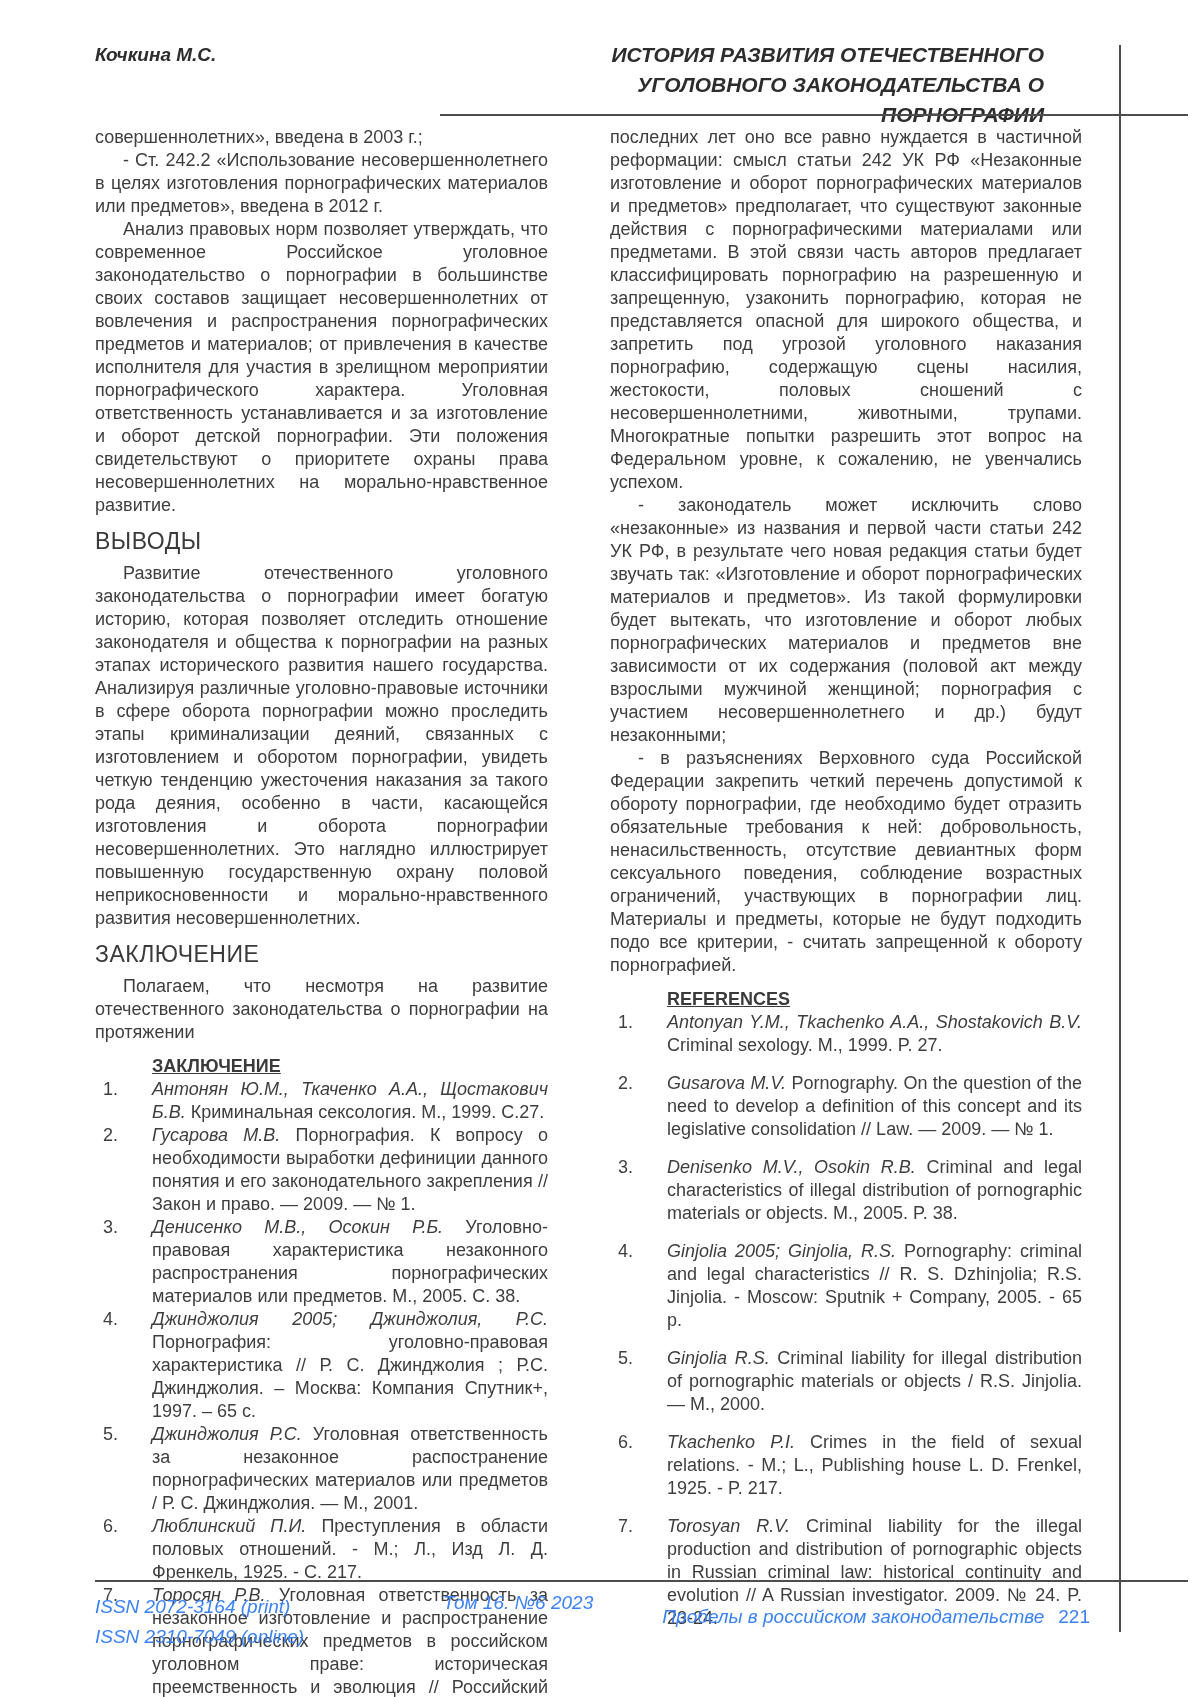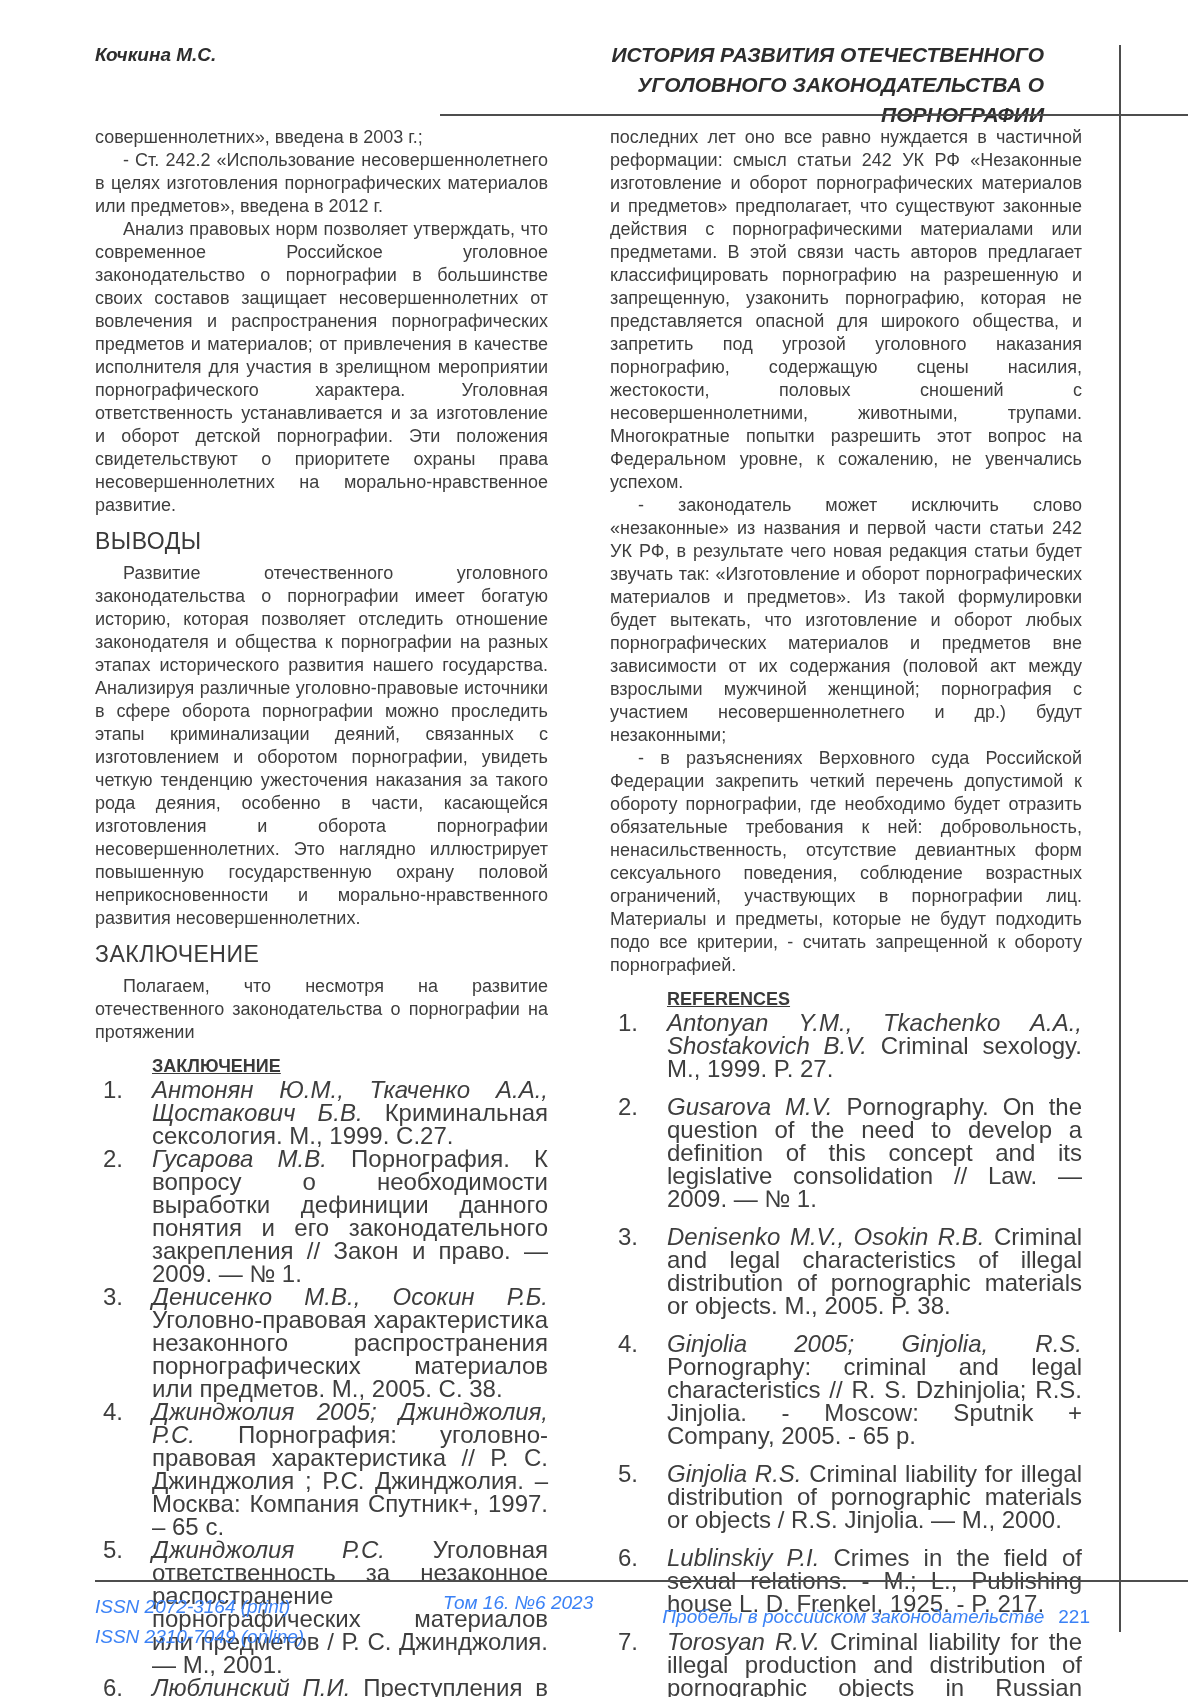"Antonyan Y.M., Tkachenko A.A.," ol.reflist li { font-size: 24px -> 18px }
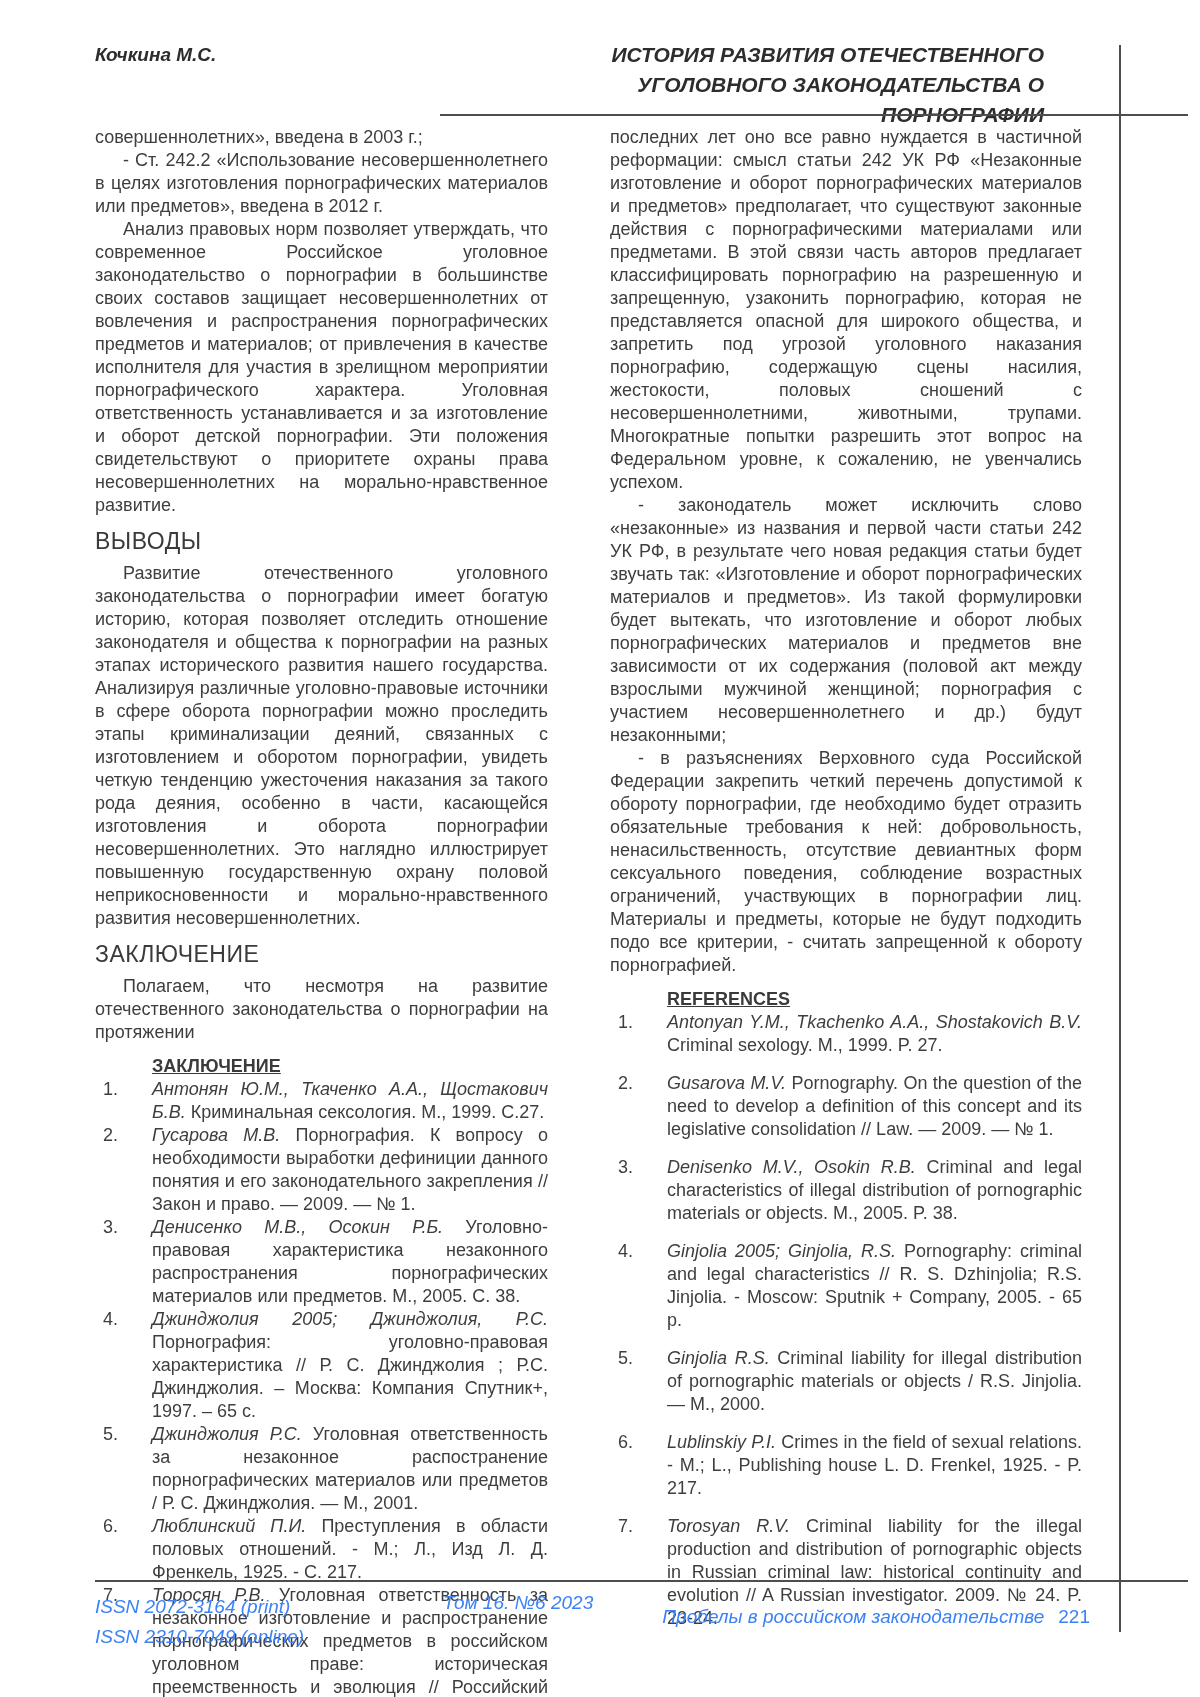"Lublinskiy P.I." span.au { text: Lublinskiy -> Tkachenko }
